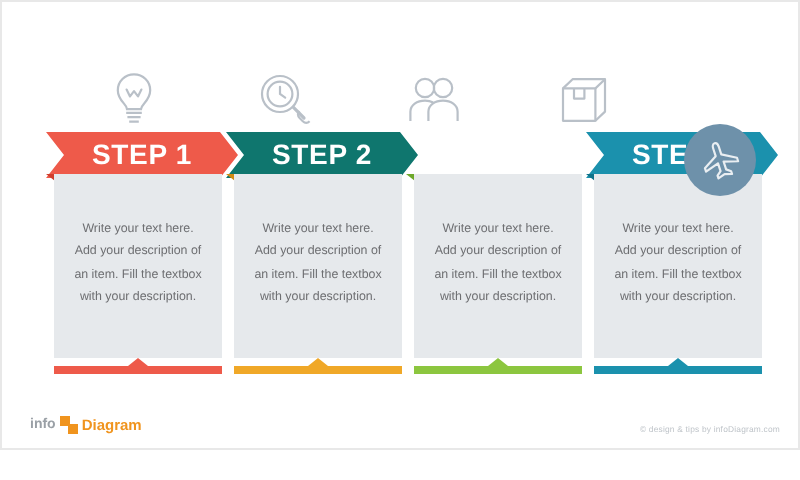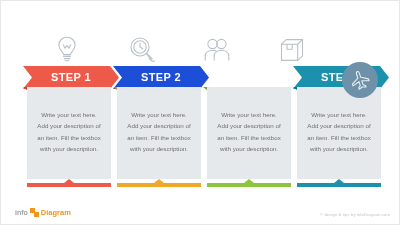"STEP 1" .chev { font-size: 11px -> 14px }
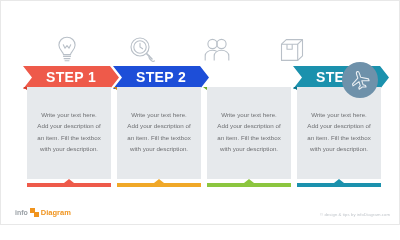"STEP 2" div.chev { background: #1d4ed8 -> #0f766e }
